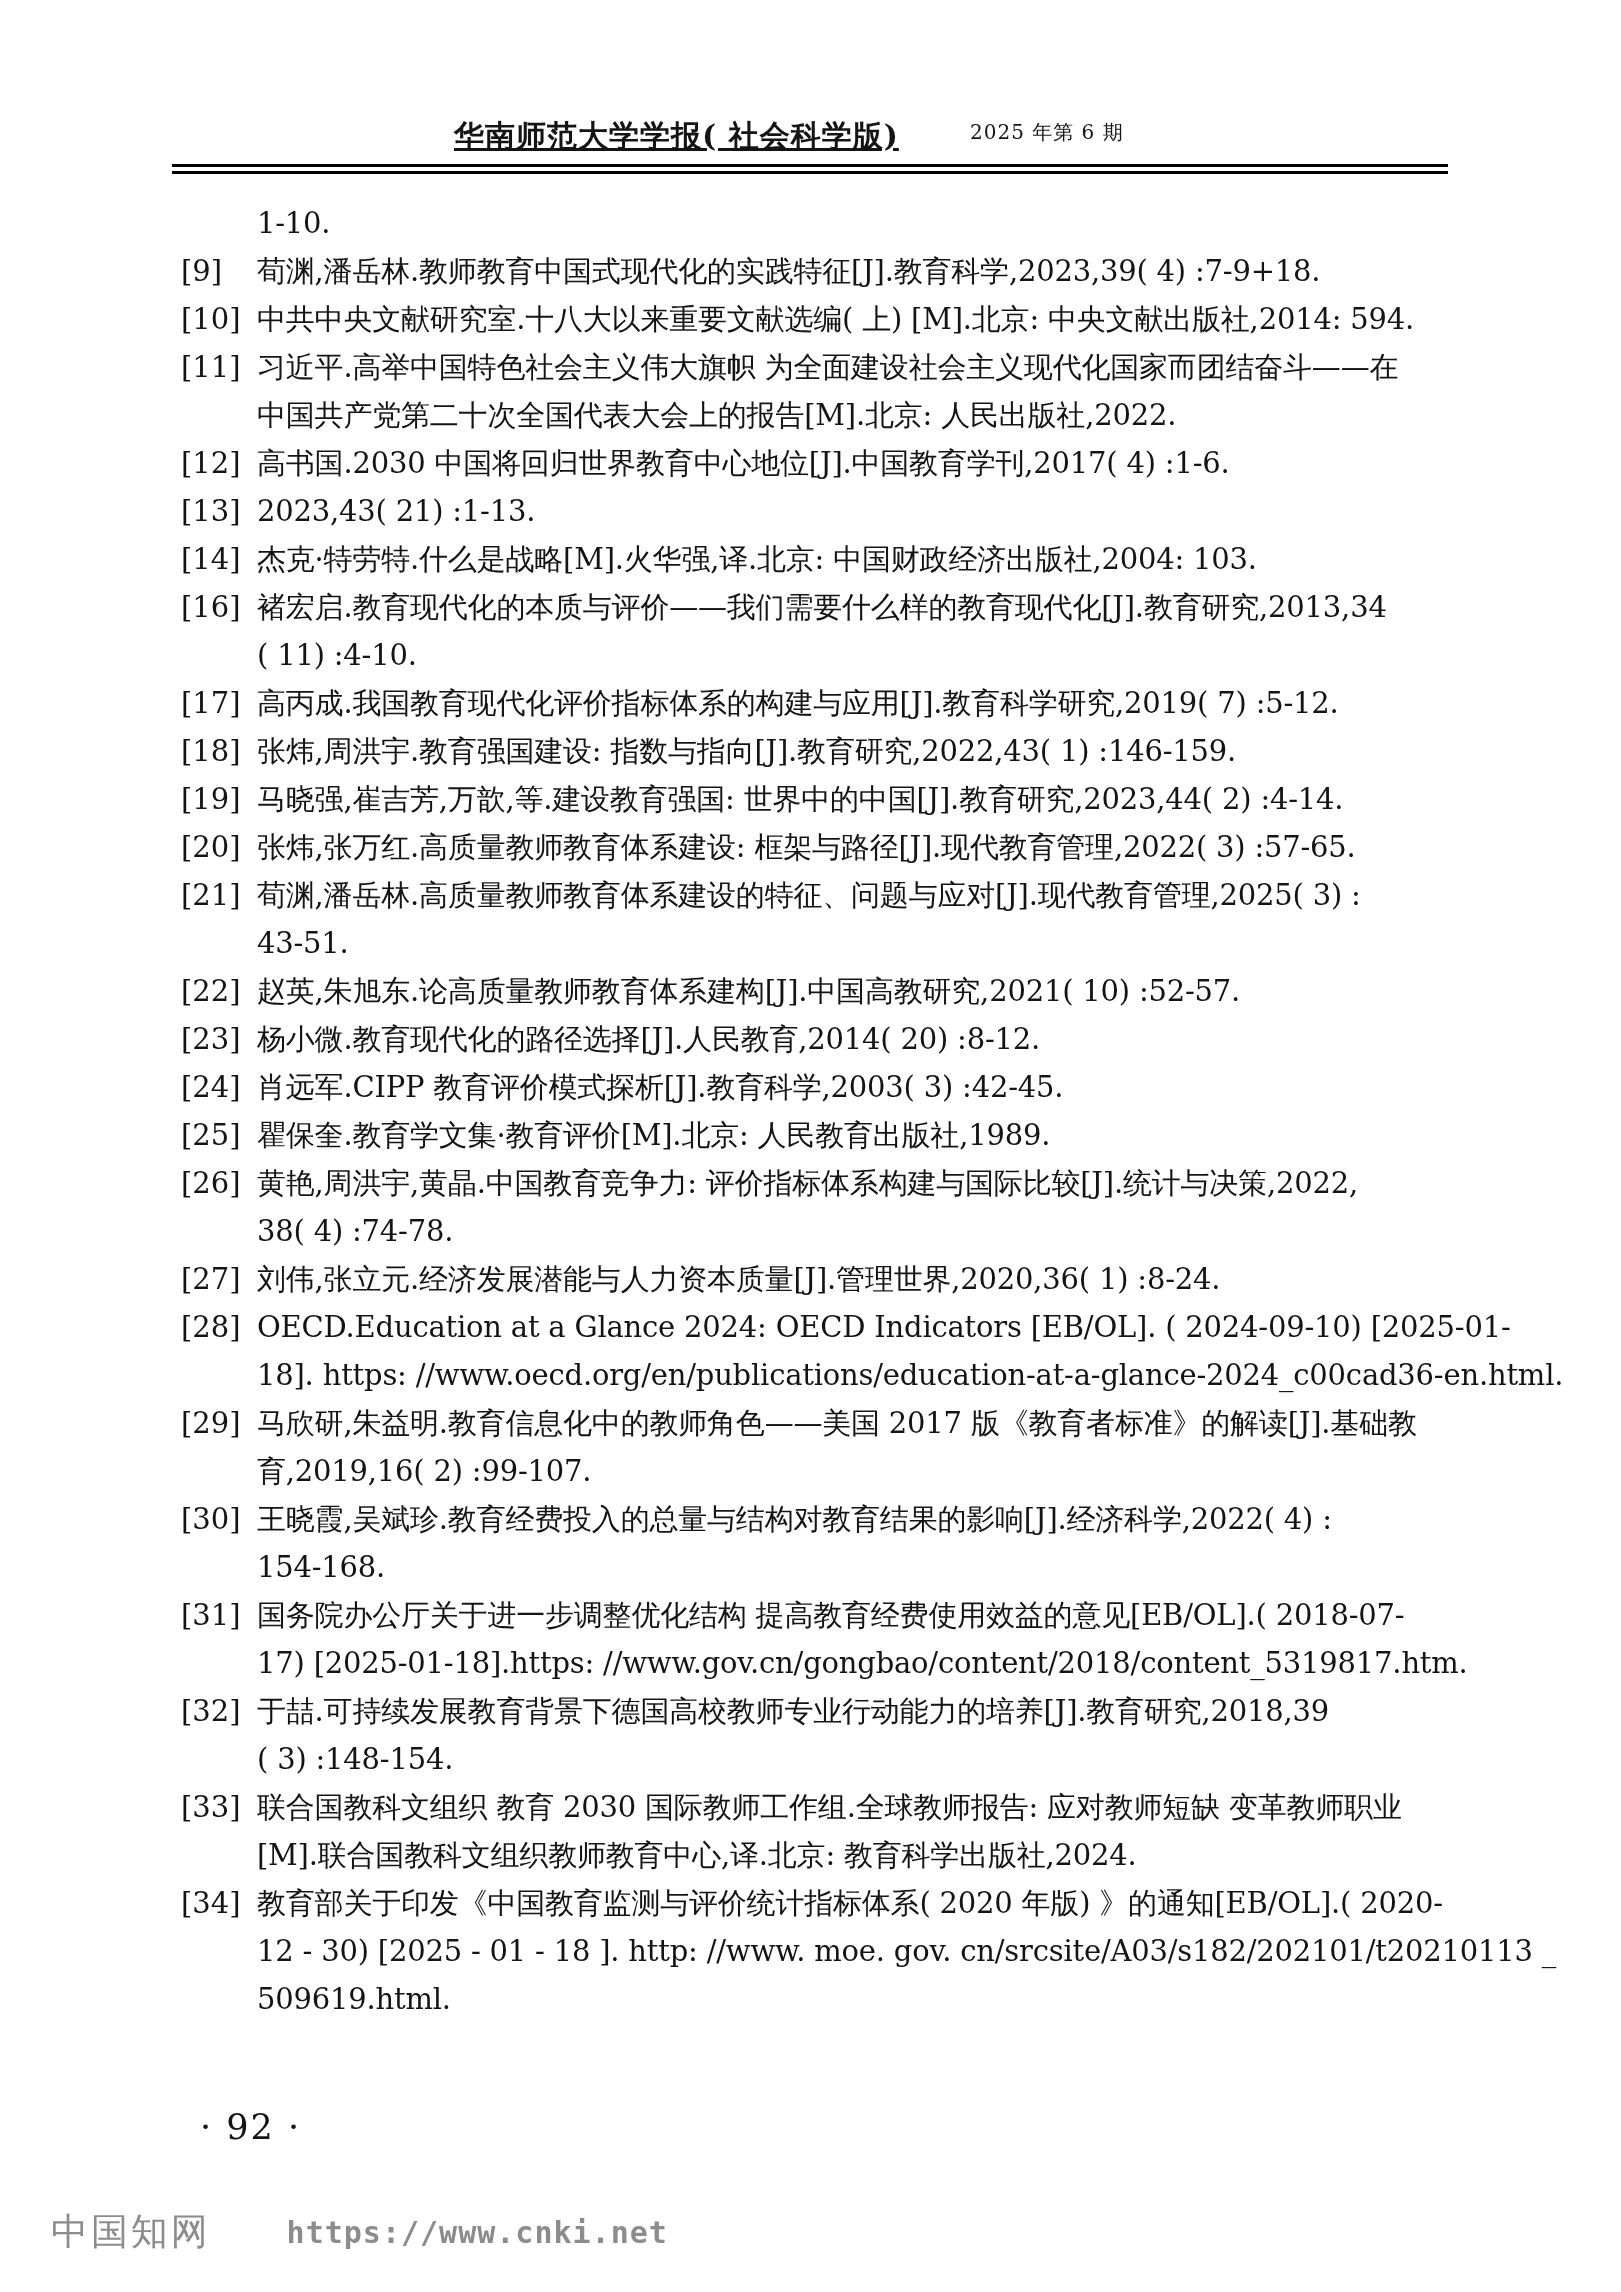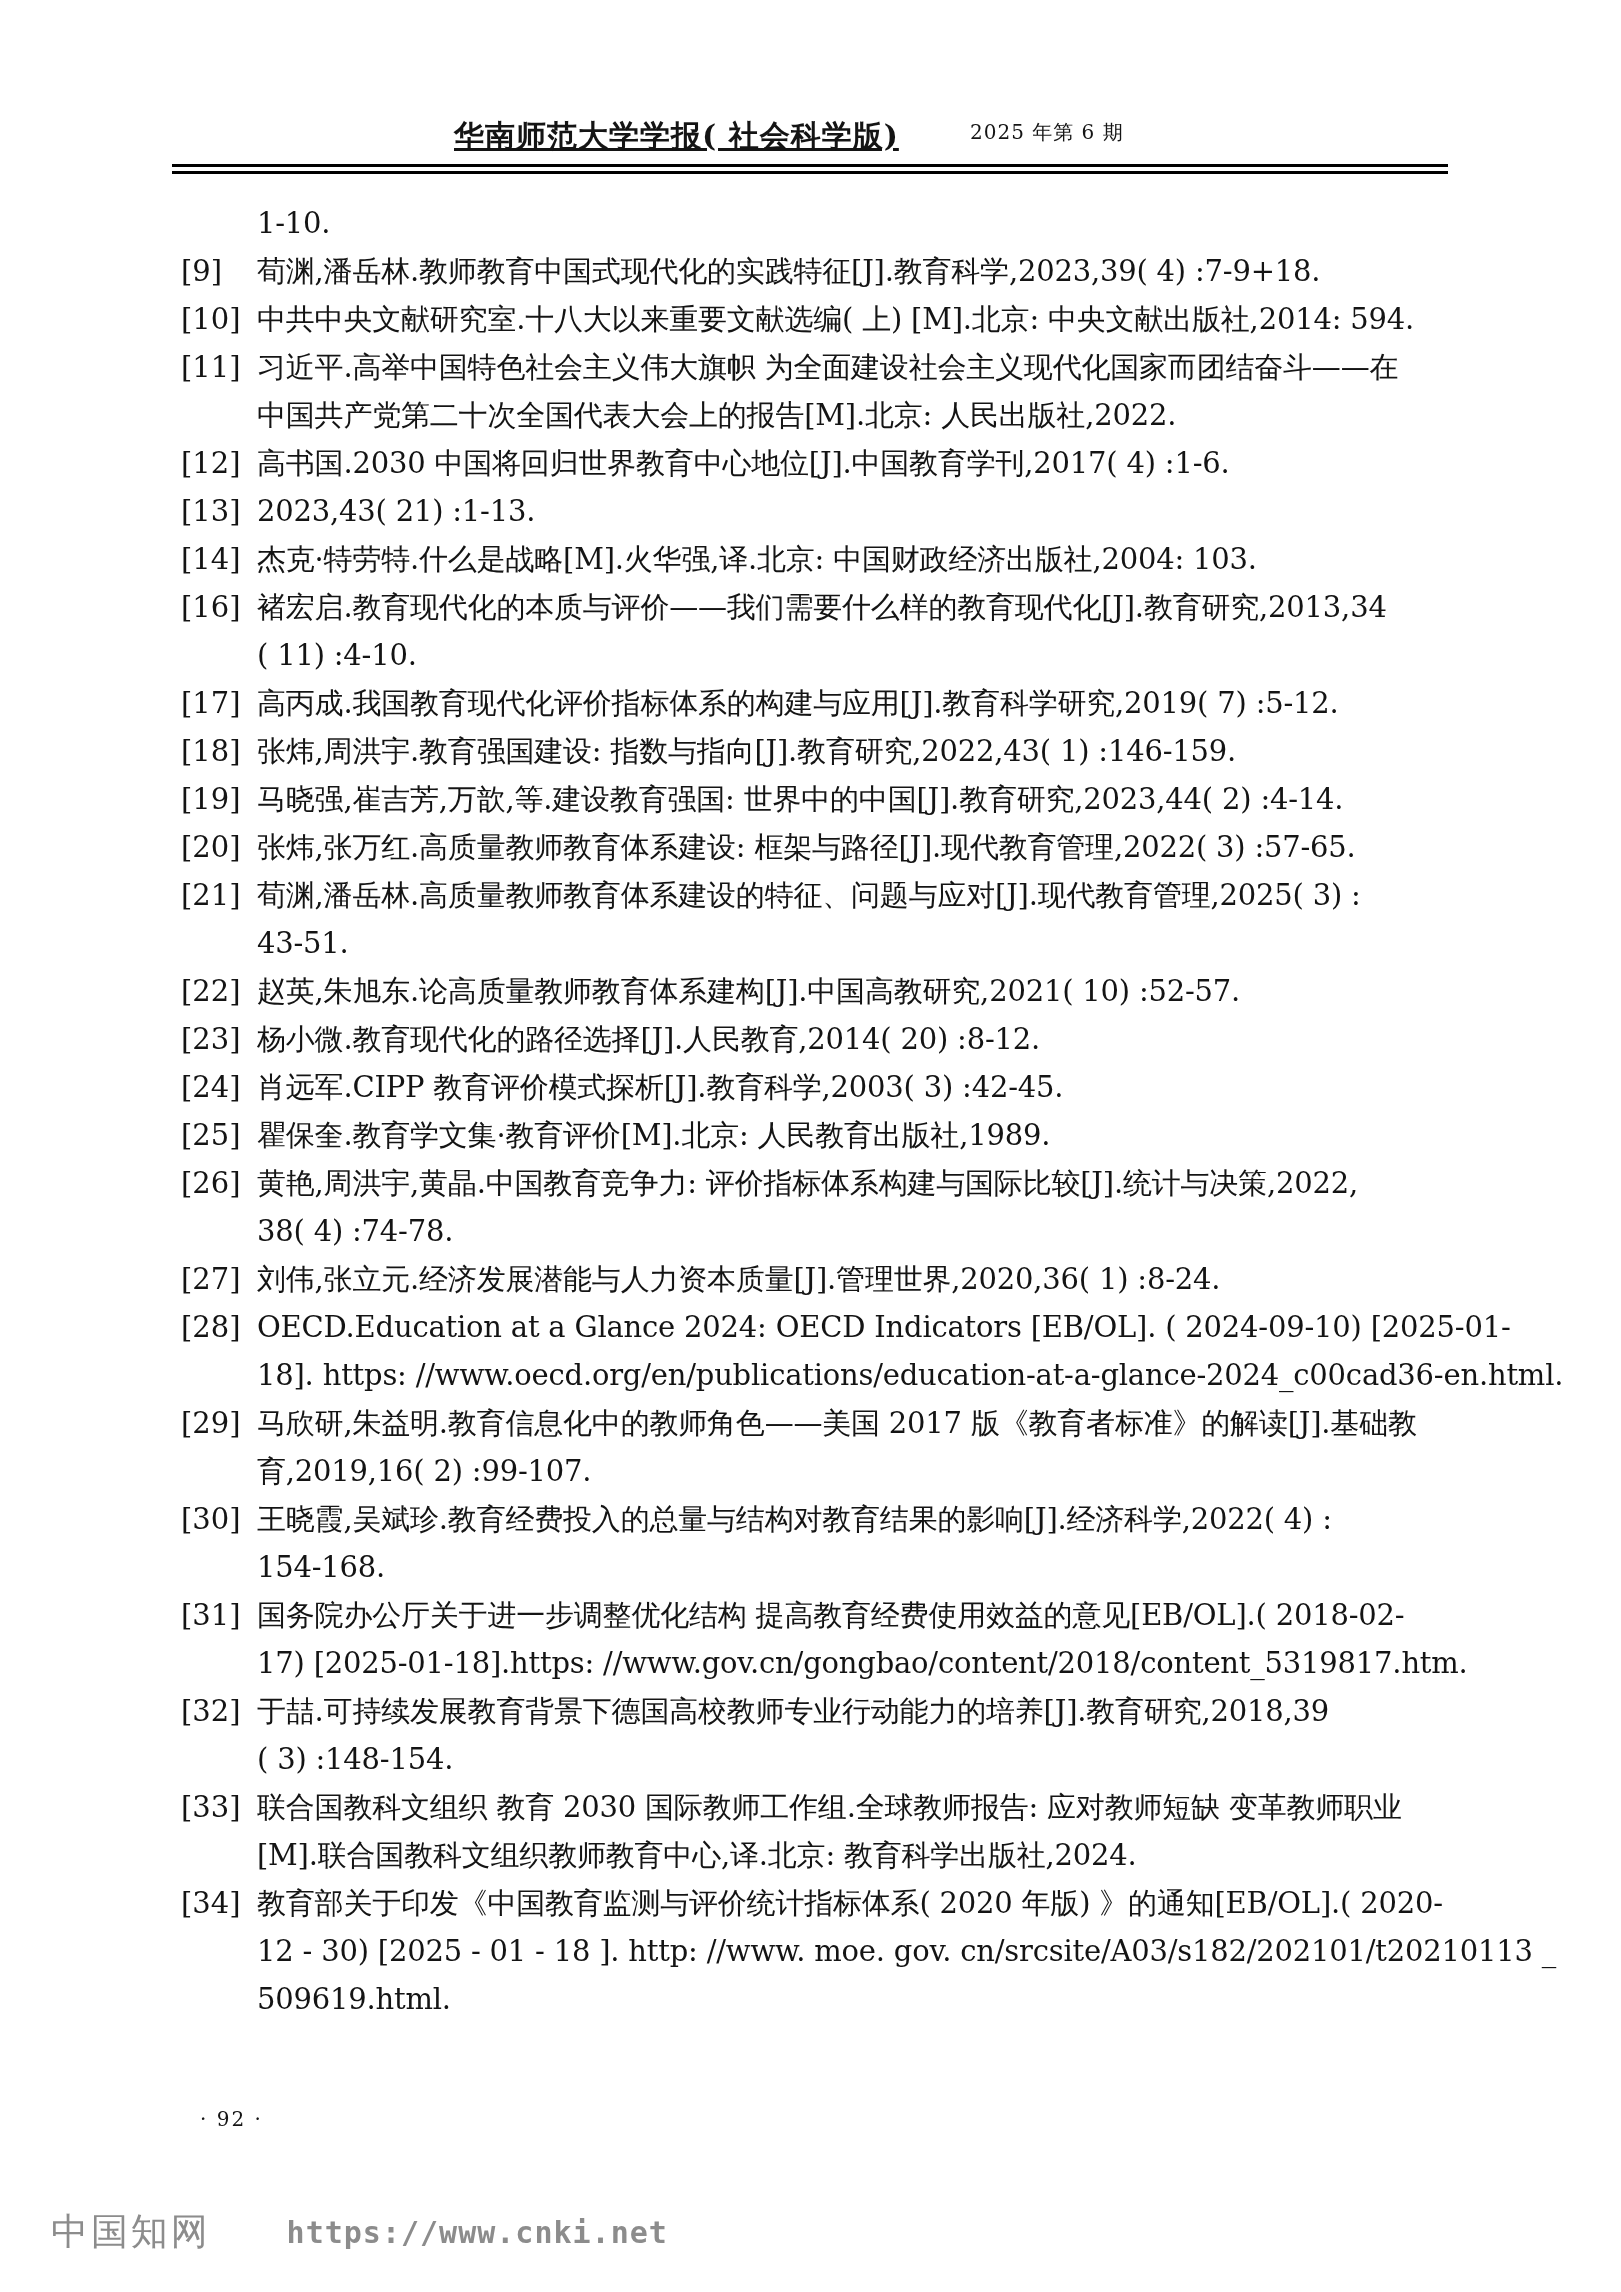"国务院办公厅关于进一步调整优化结构 提高教育经费使用效益的意见[EB/OL].(" div.ref-line { text: 2018-02- -> 2018-07- }
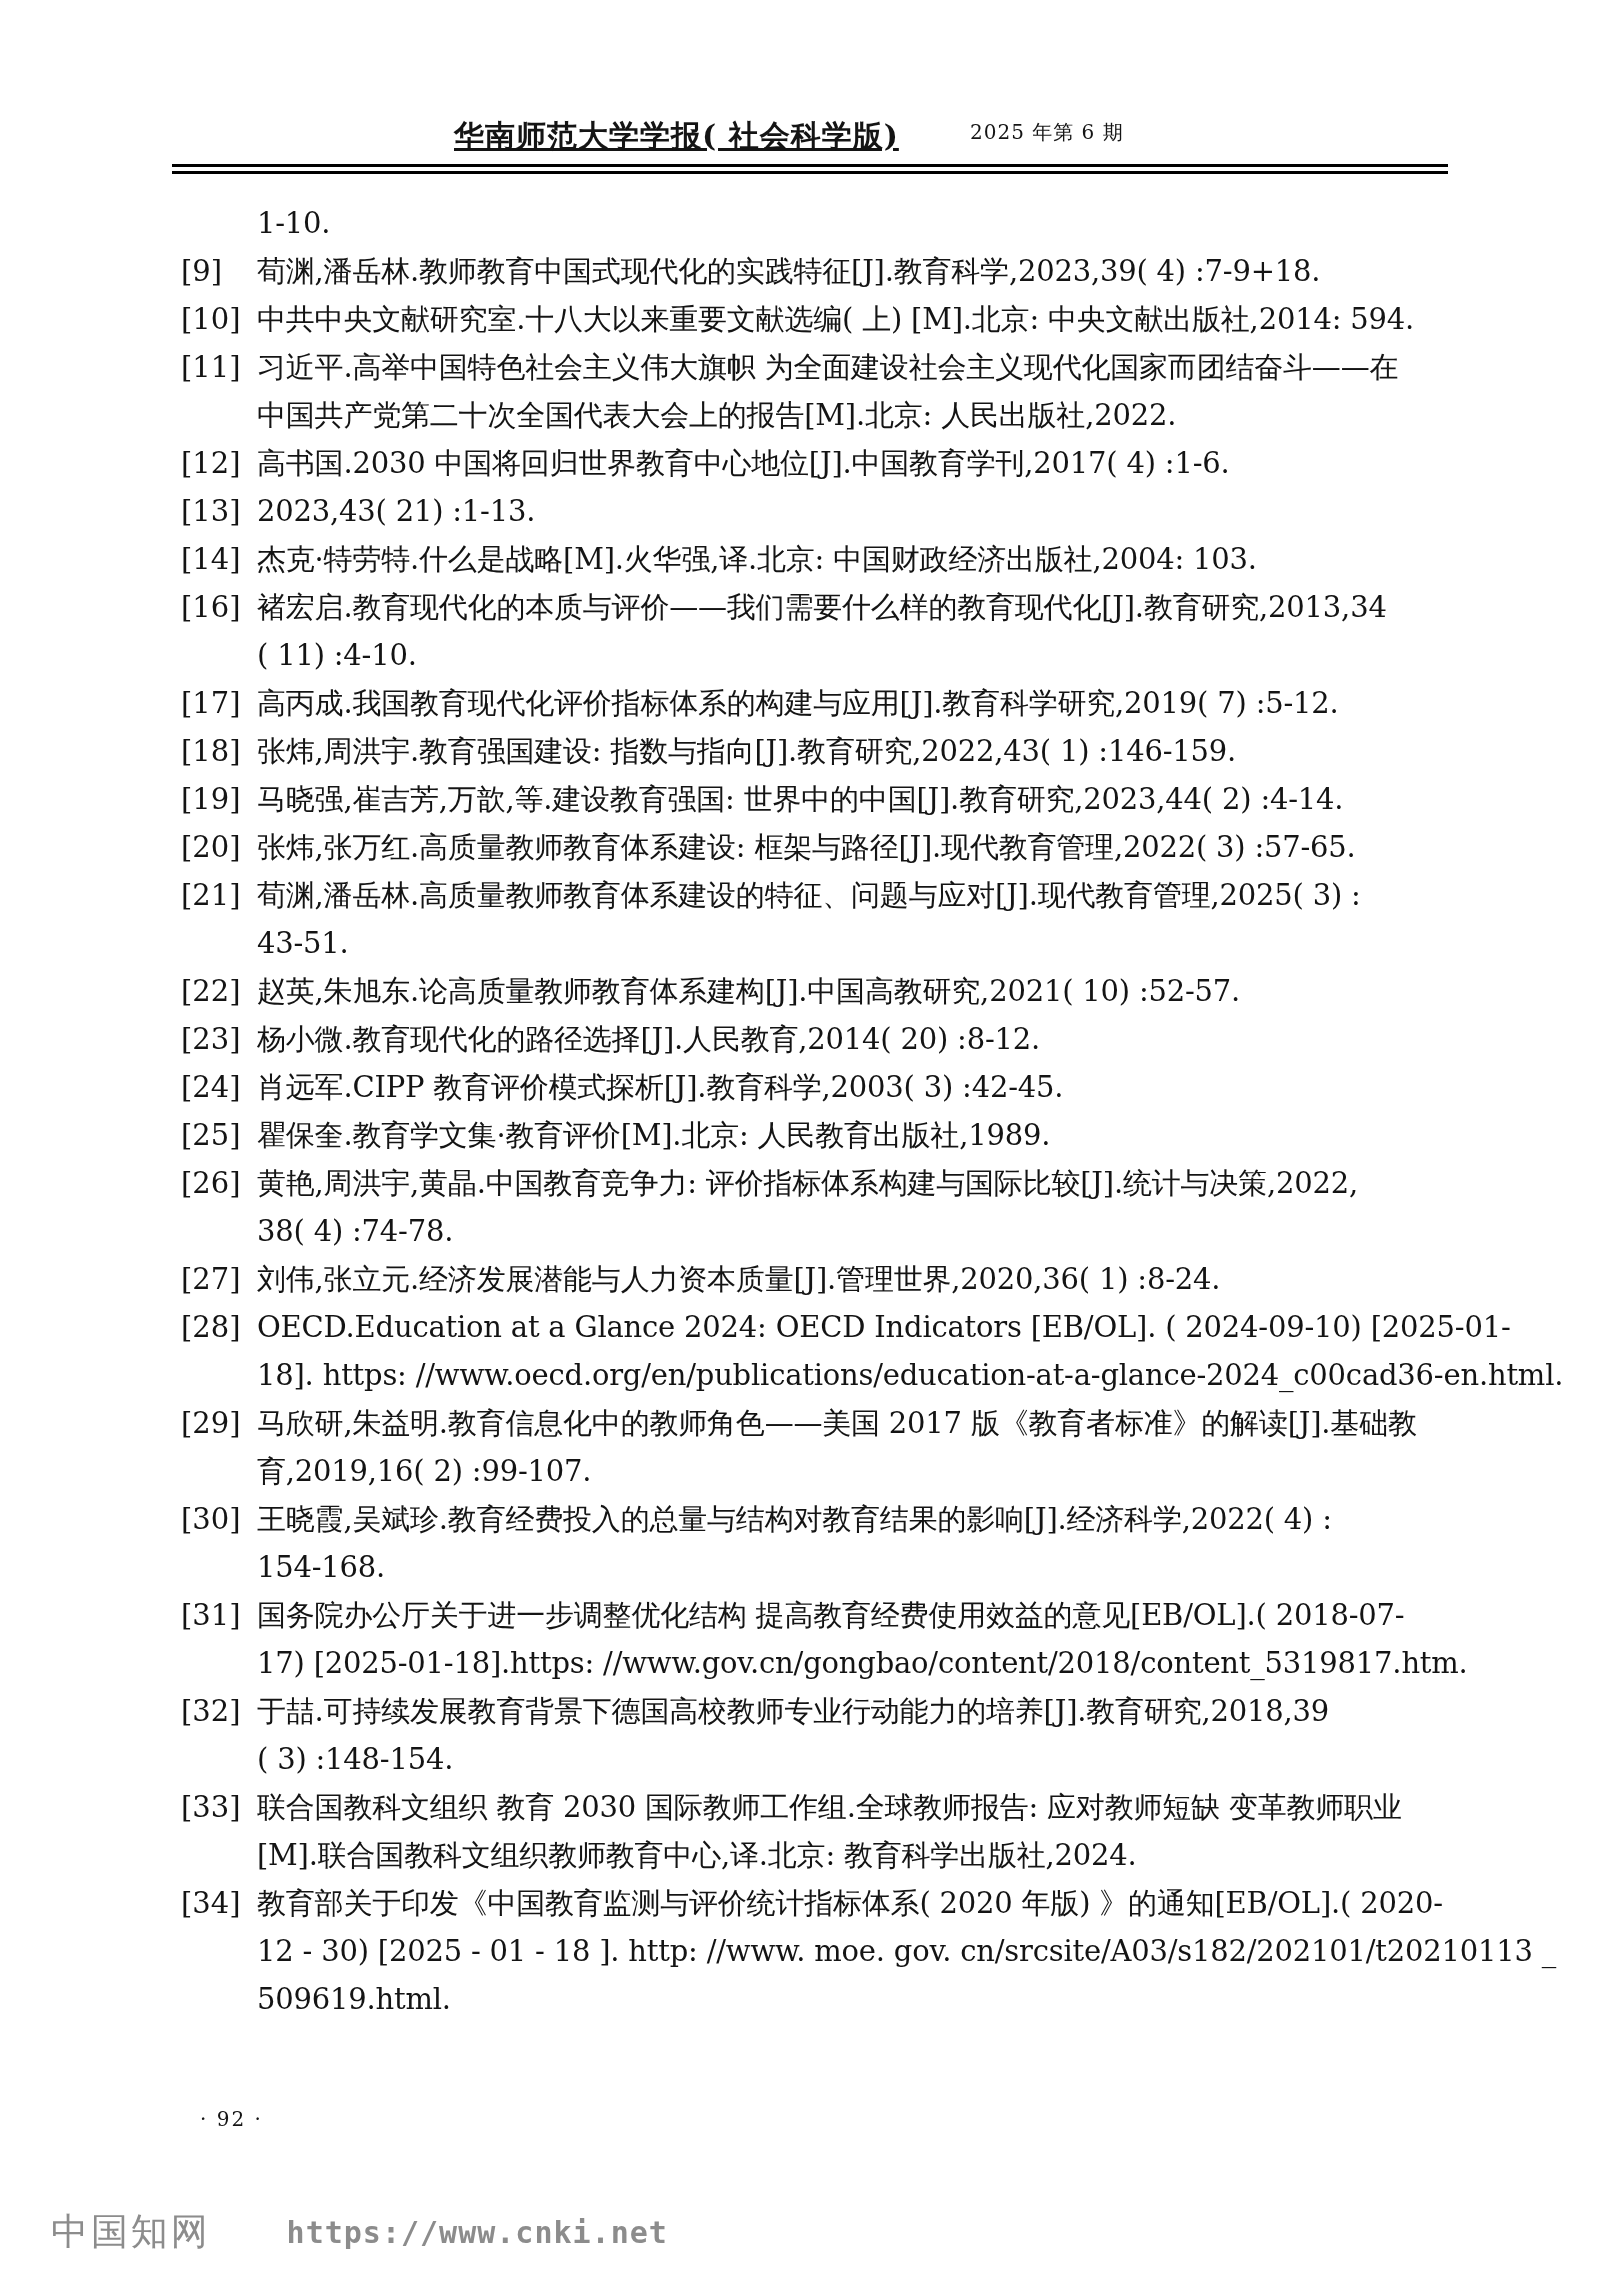"· 92 ·" .page-number { font-size: 20px -> 35px }
